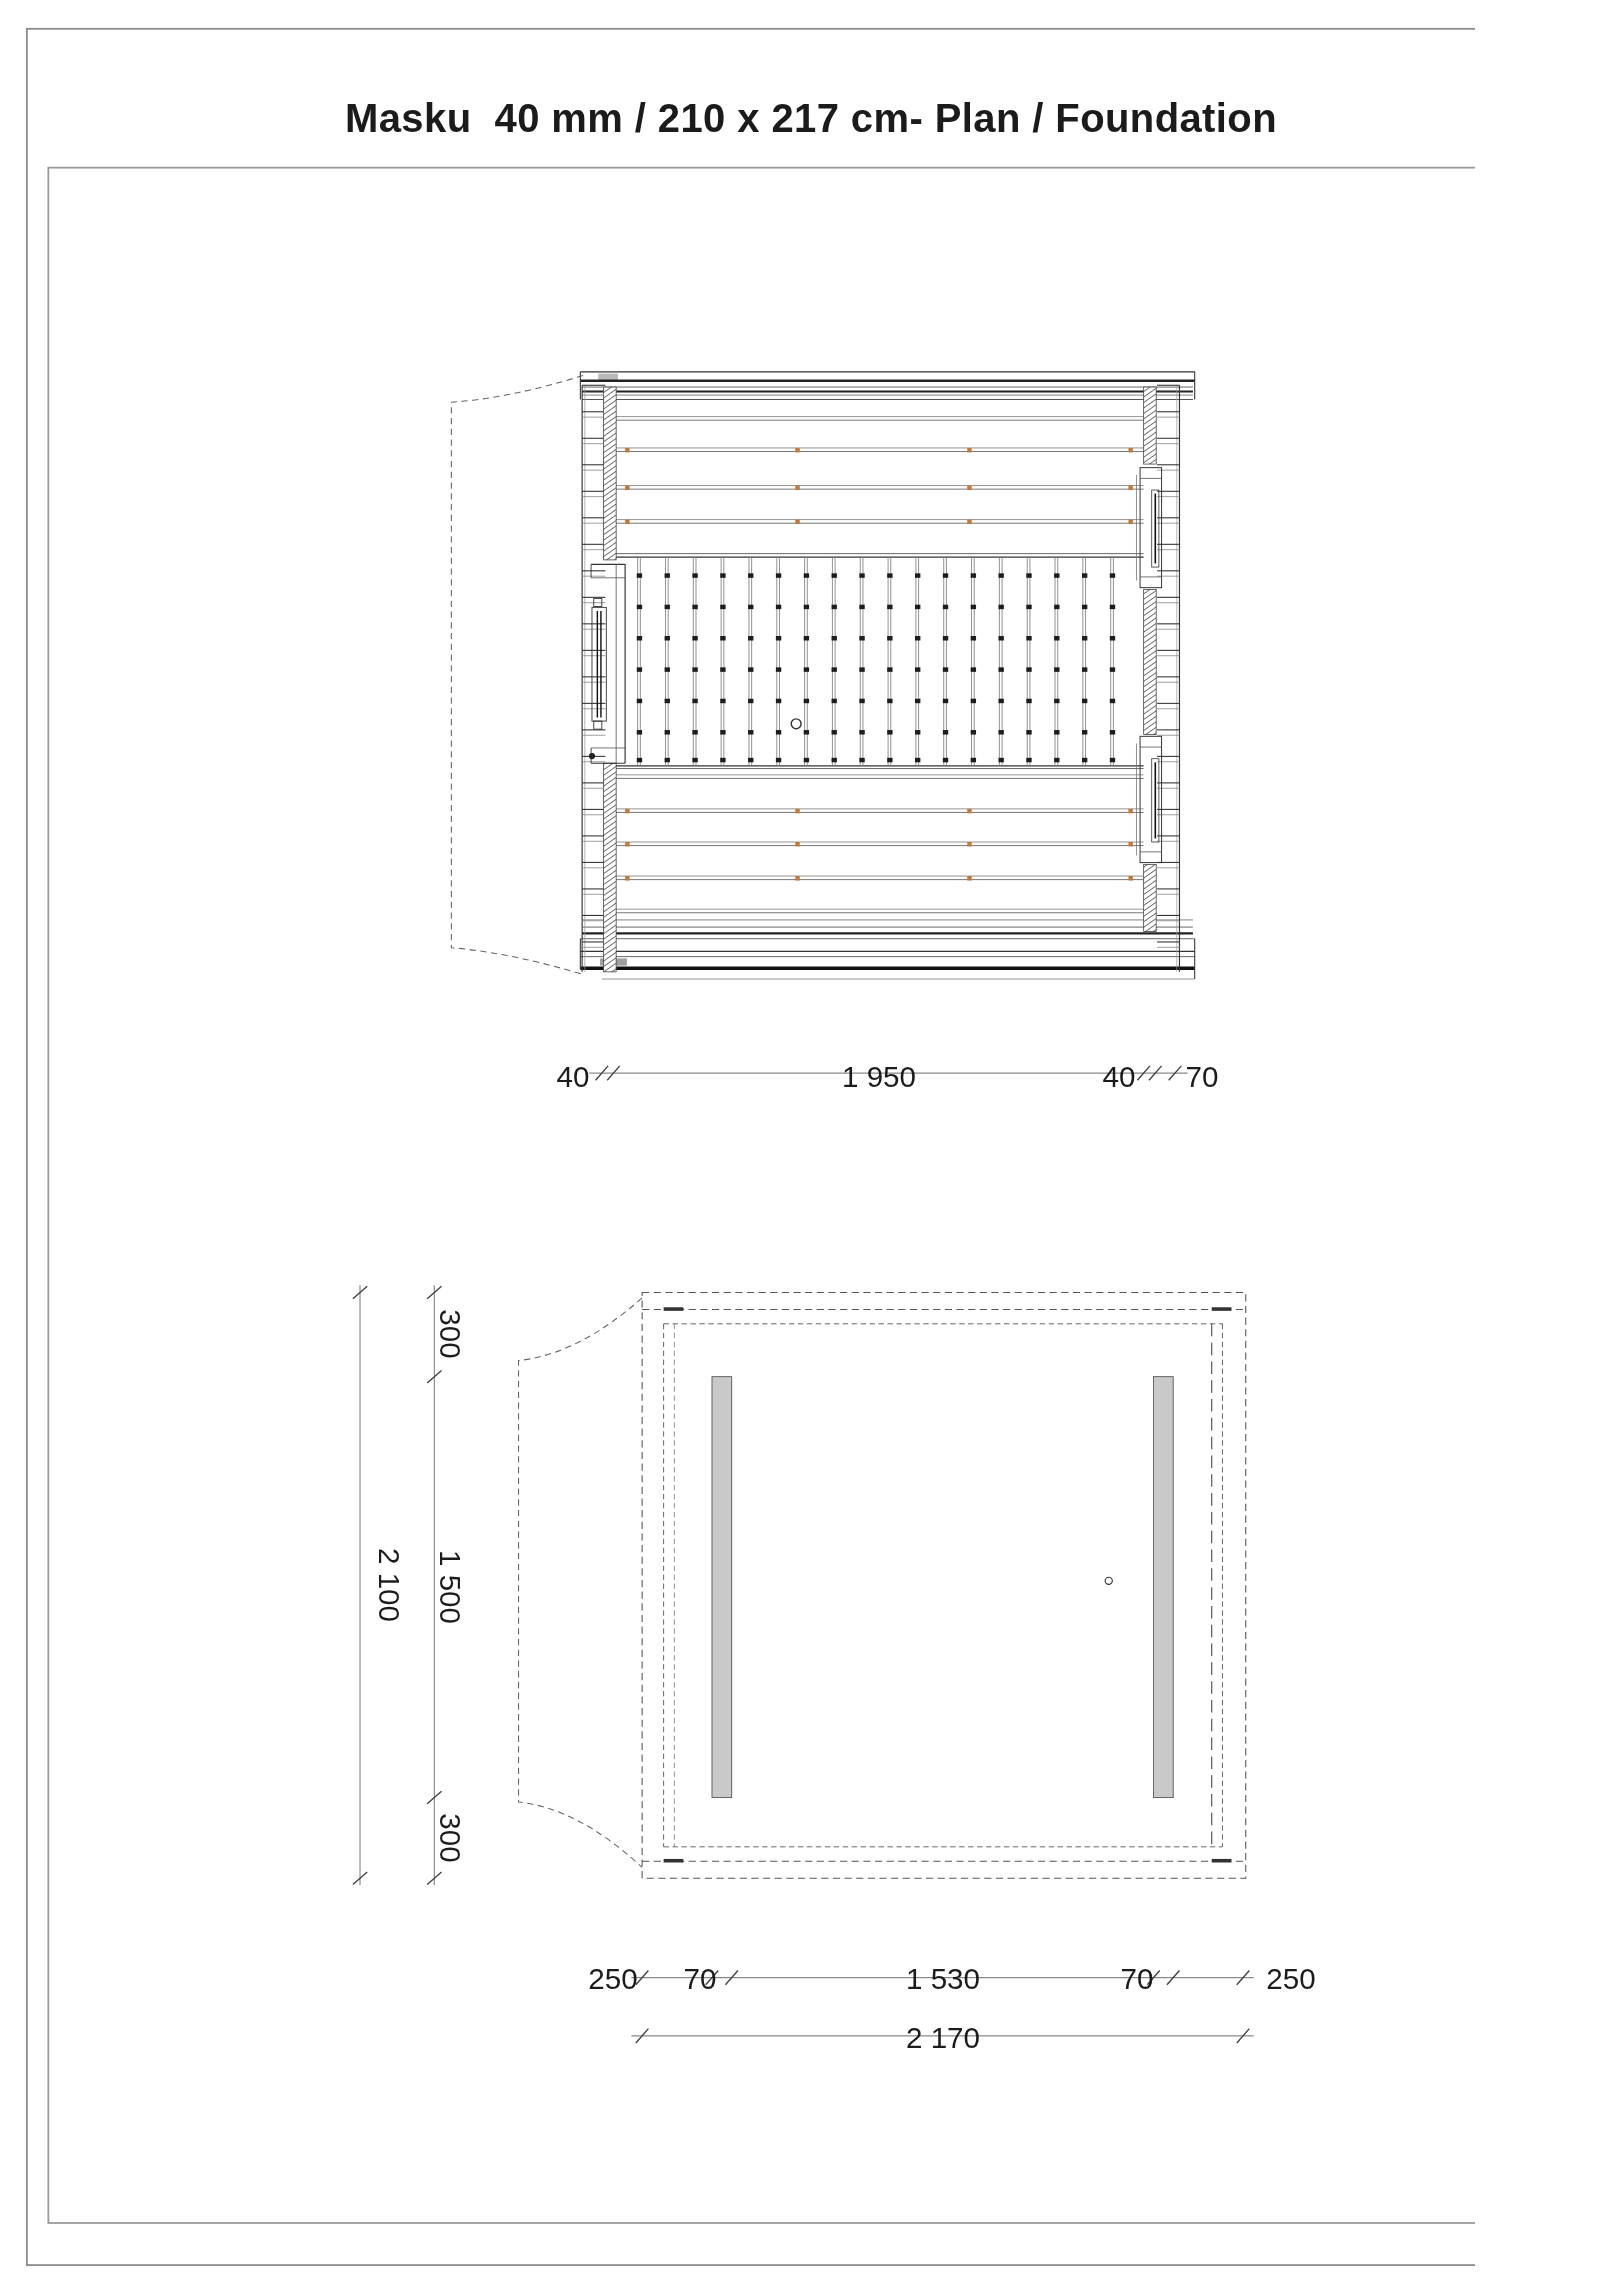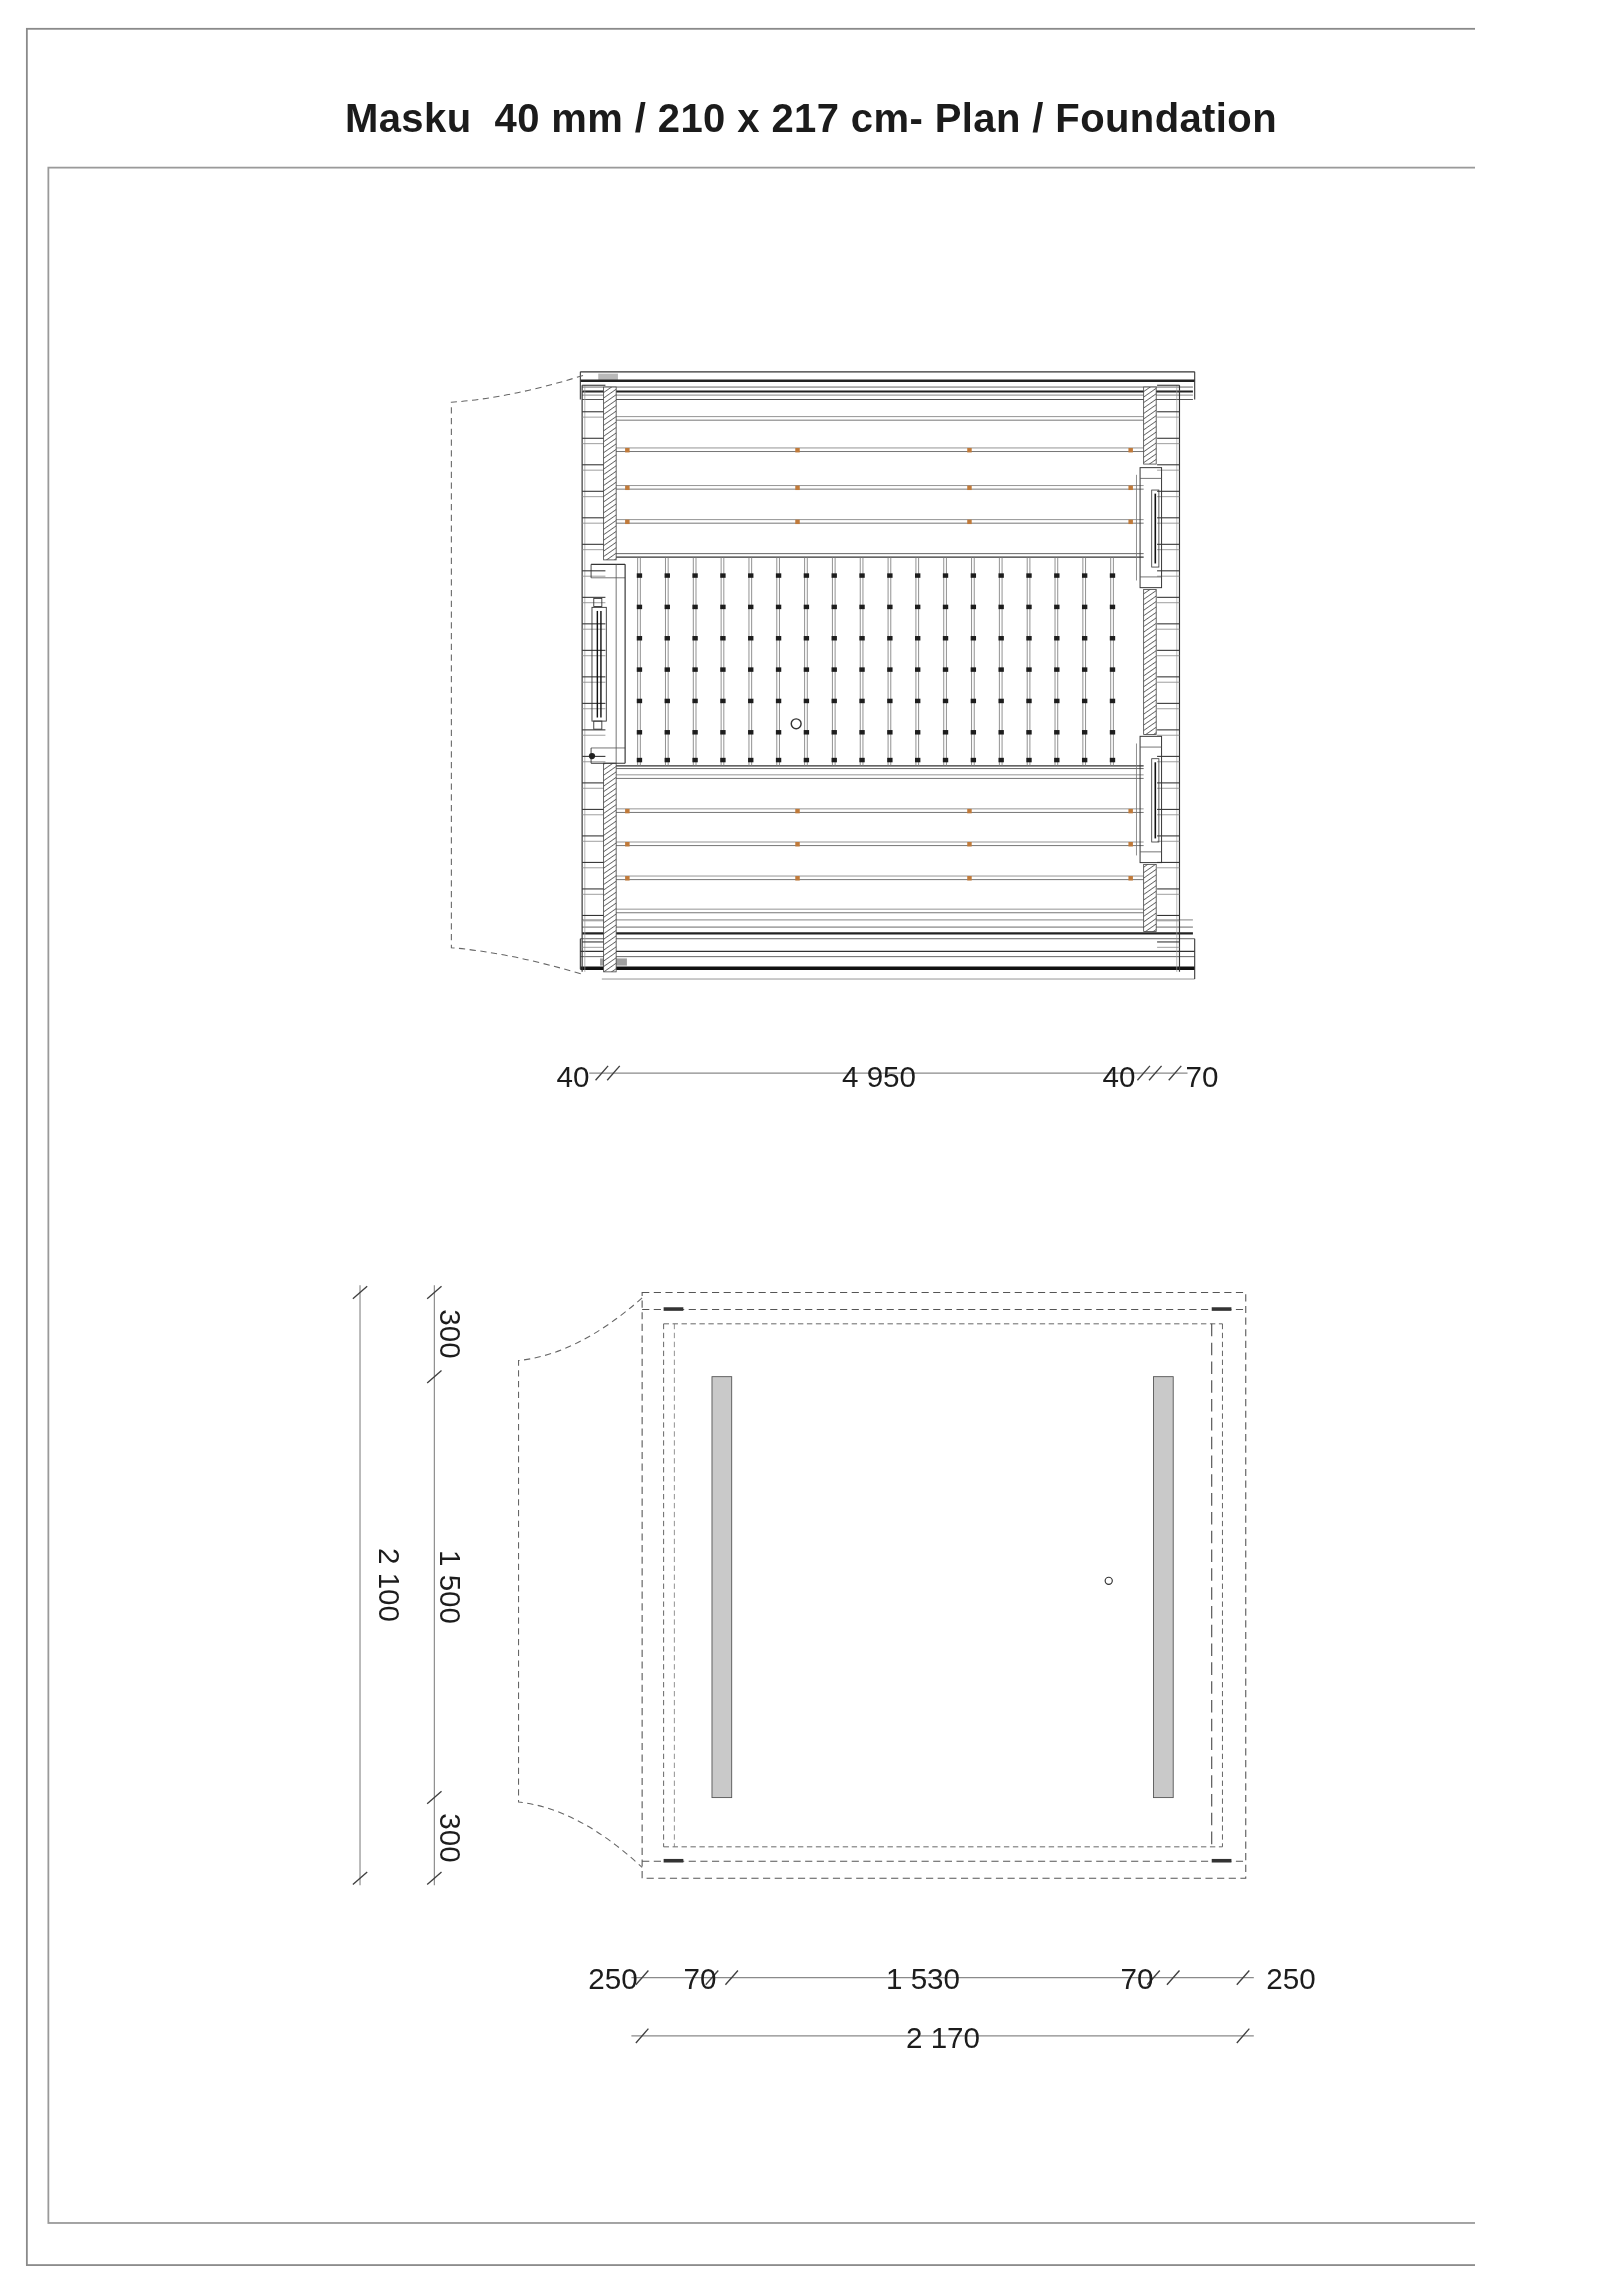"4 950" div.dim { text: 4 950 -> 1 950 }
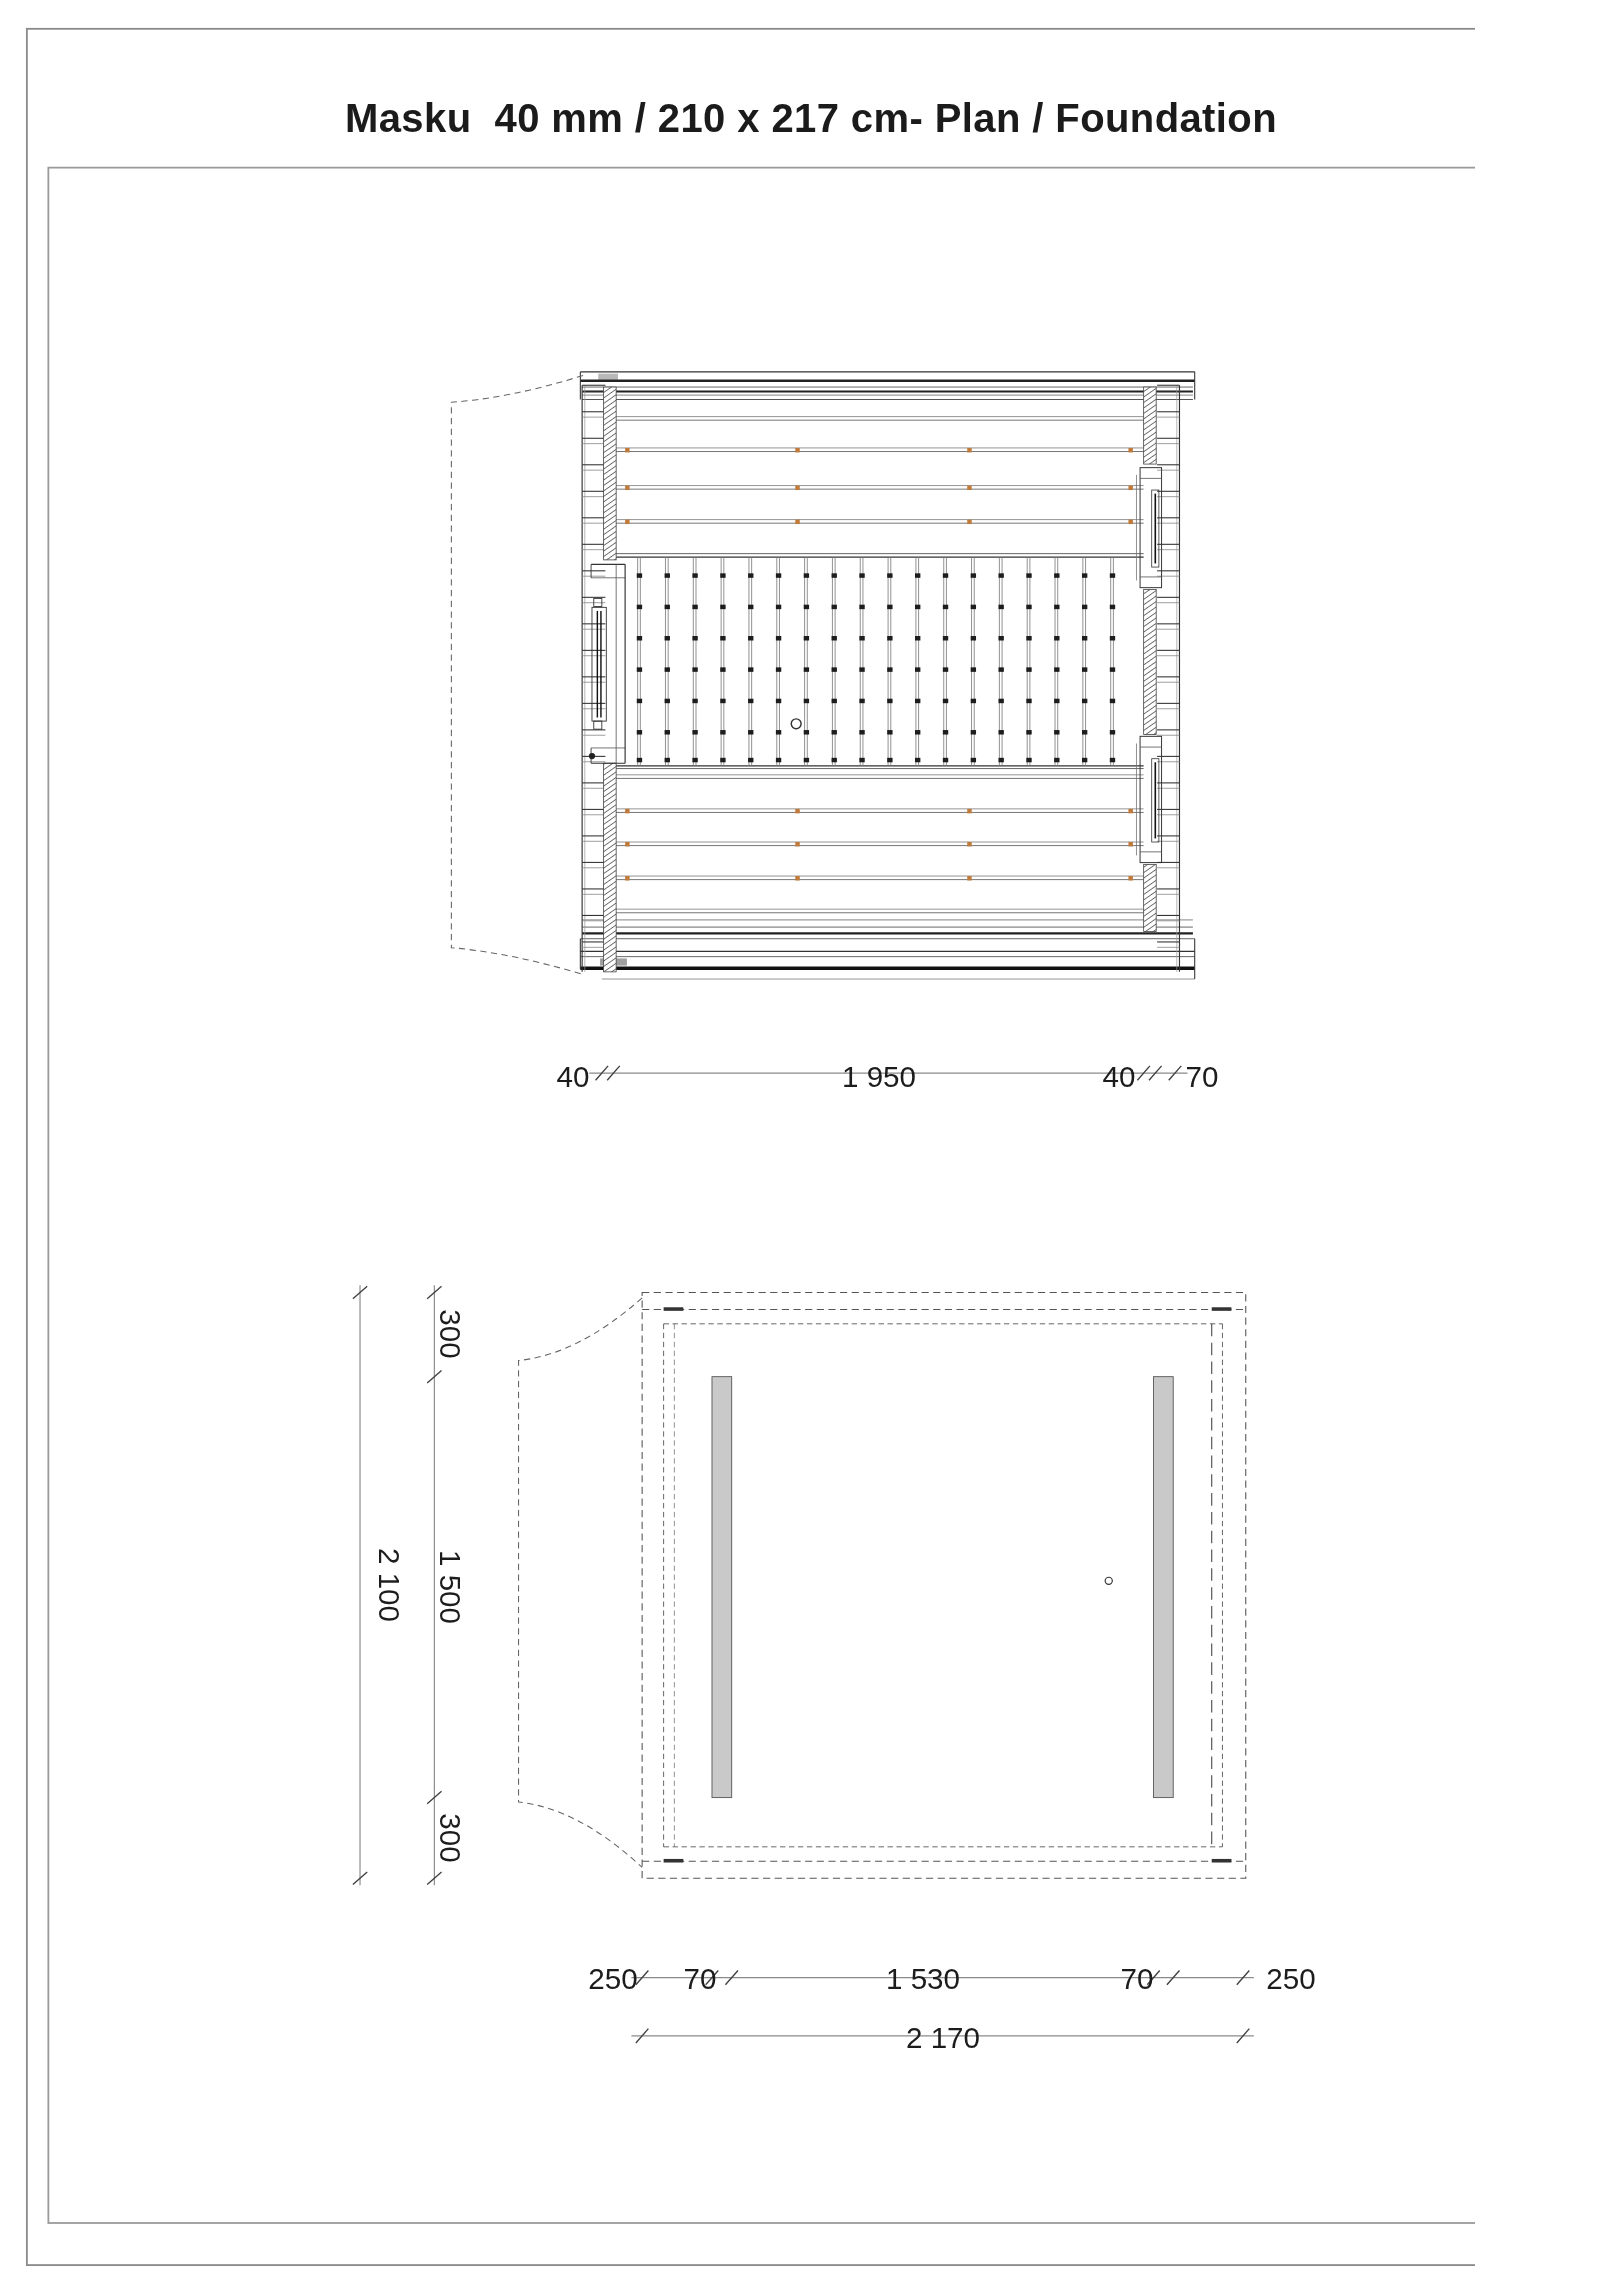"1 530" div.dim { left: 923px -> 943px }
